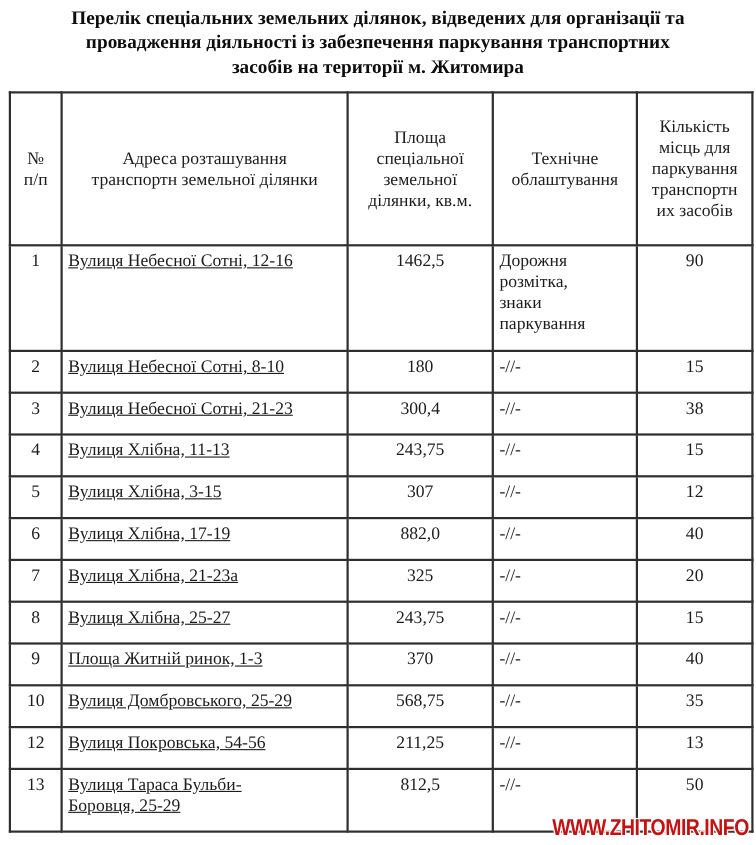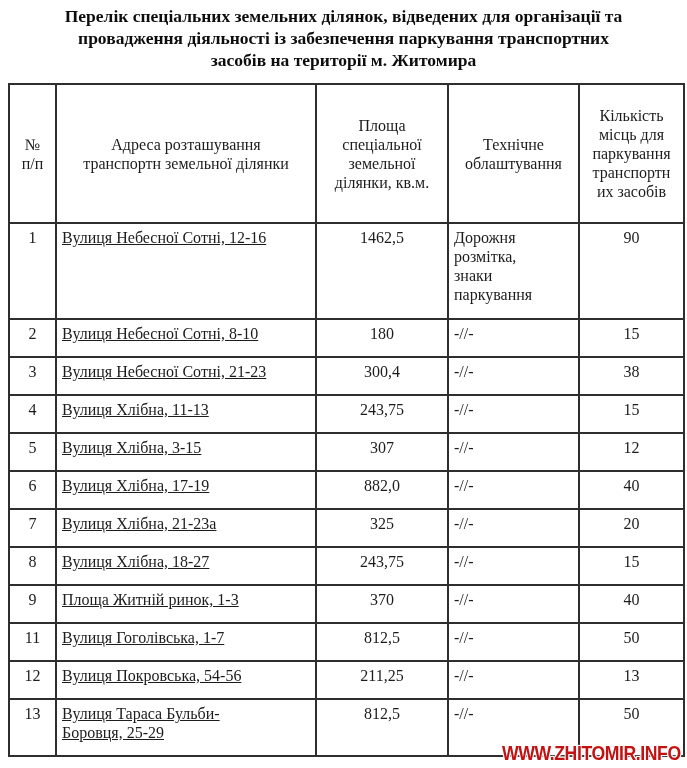"Вулиця Хлібна, 18-27" td.c-addr { text: 18-27 -> 25-27 }
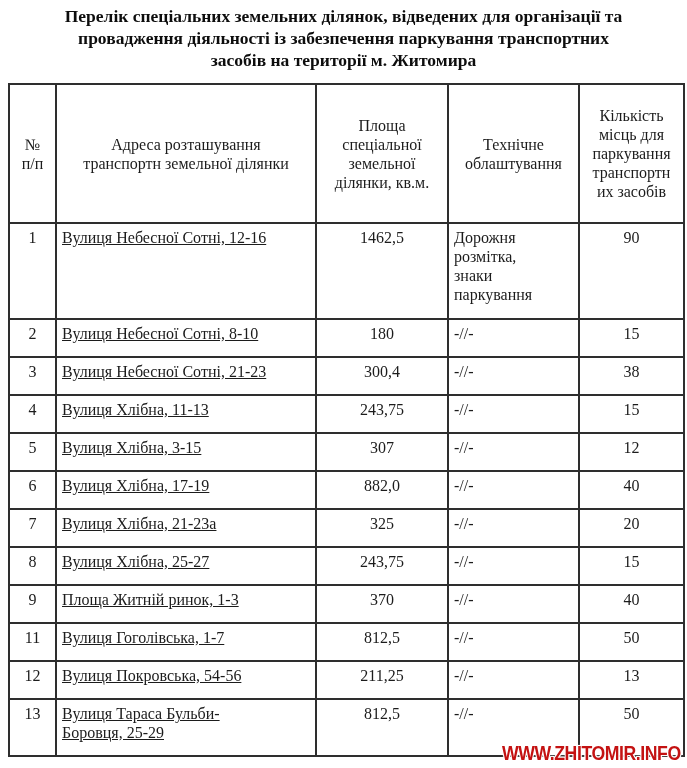"10" tr.row { html: none -> <tr> <td>10</td> <td>Вулиця Домбровського, 25-29</td> <td>568,75</td> <td>-//-</td> <td>35</td> </tr> }
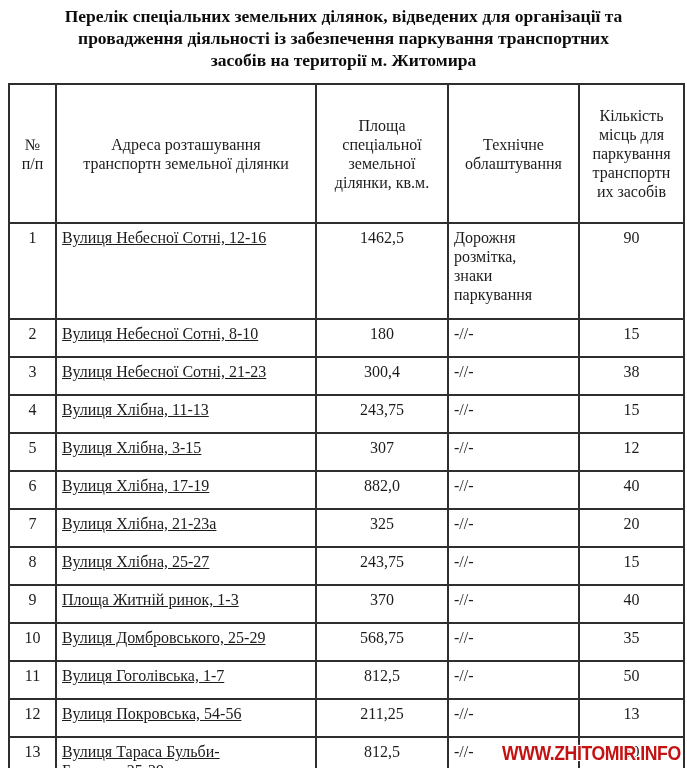"11" tr.row { html: <tr> <td>11</td> <td>Вулиця Гоголівська, 1-7</td> <td>812,5</td> <td>-//-</td> <td>50</td> </tr> -> none }
